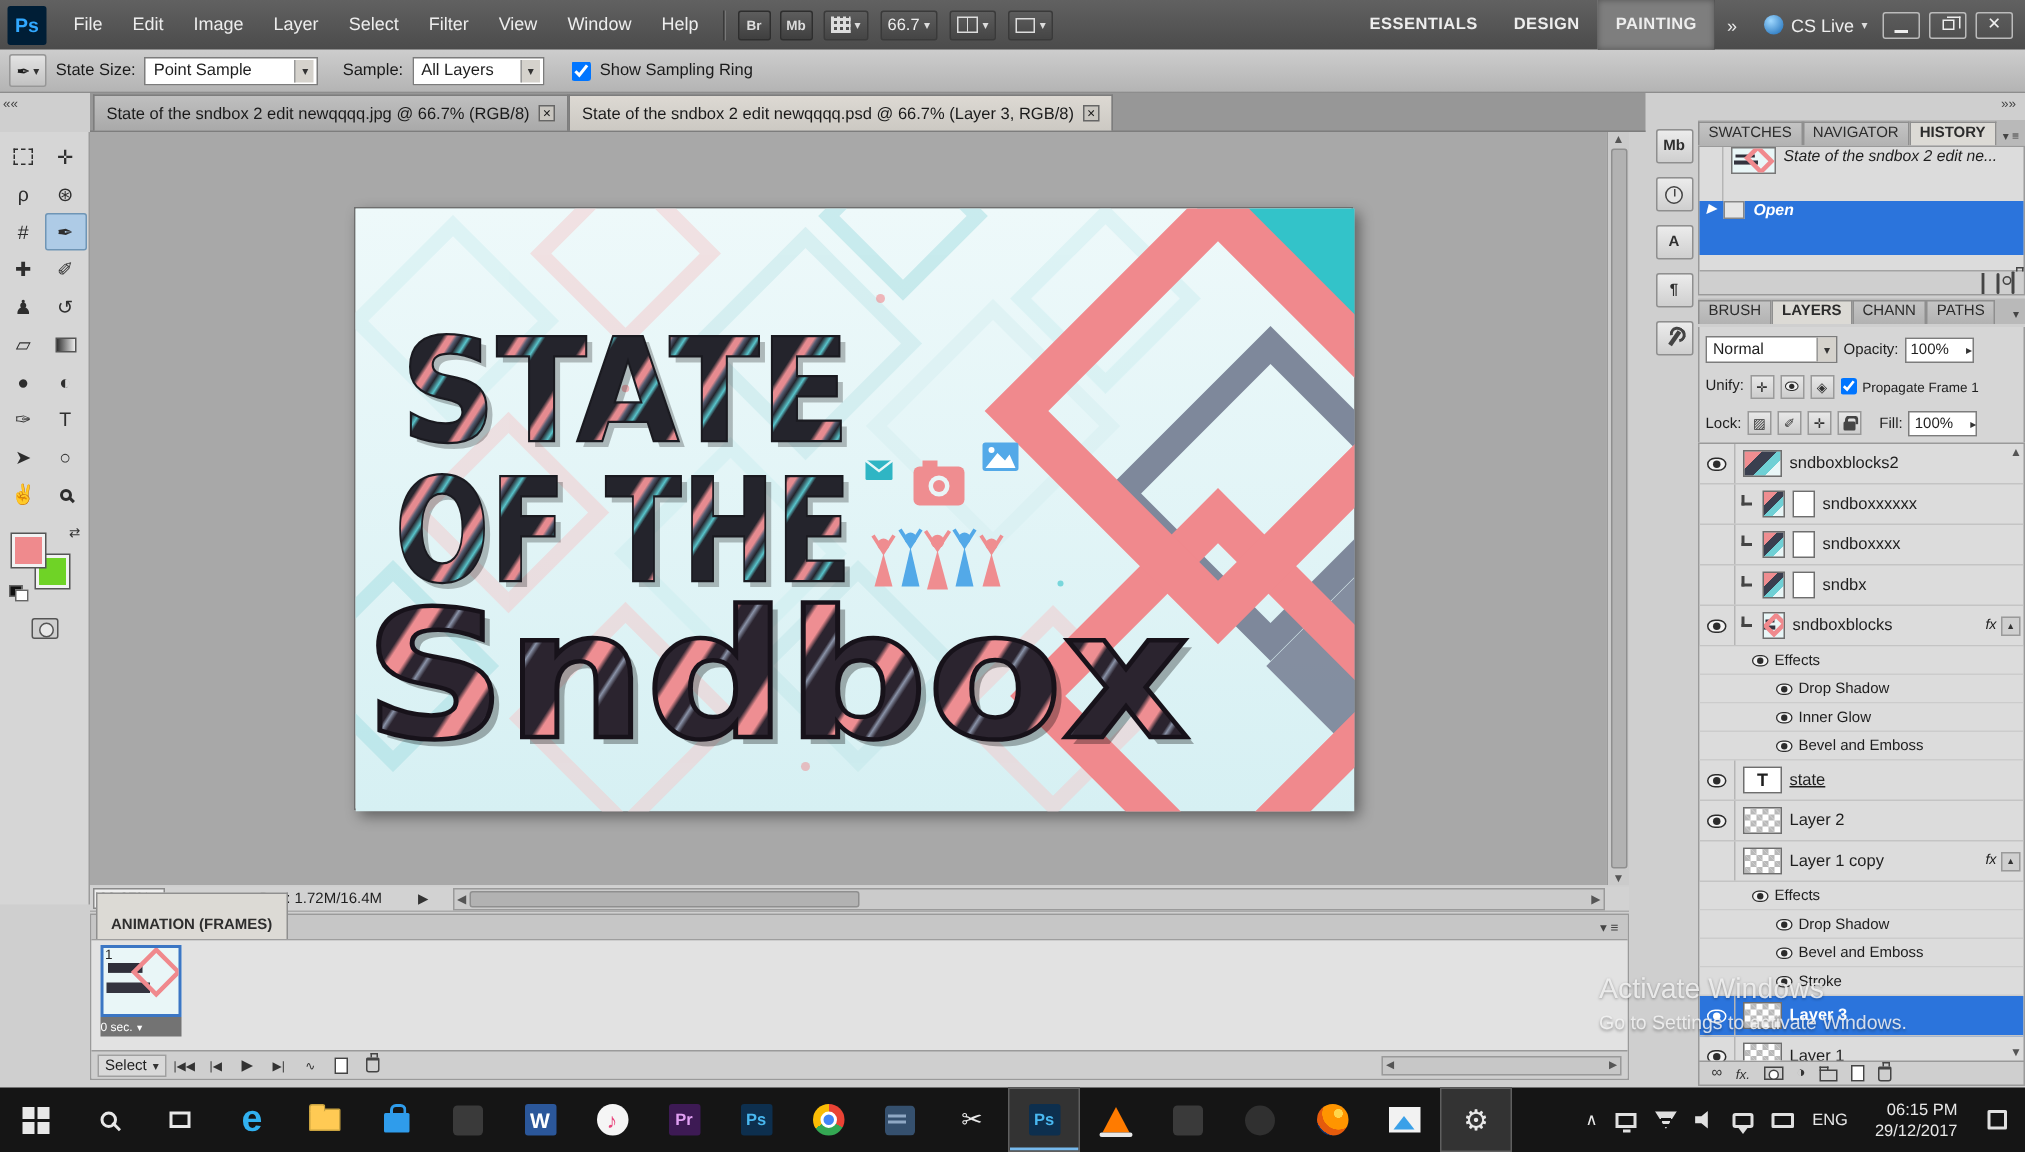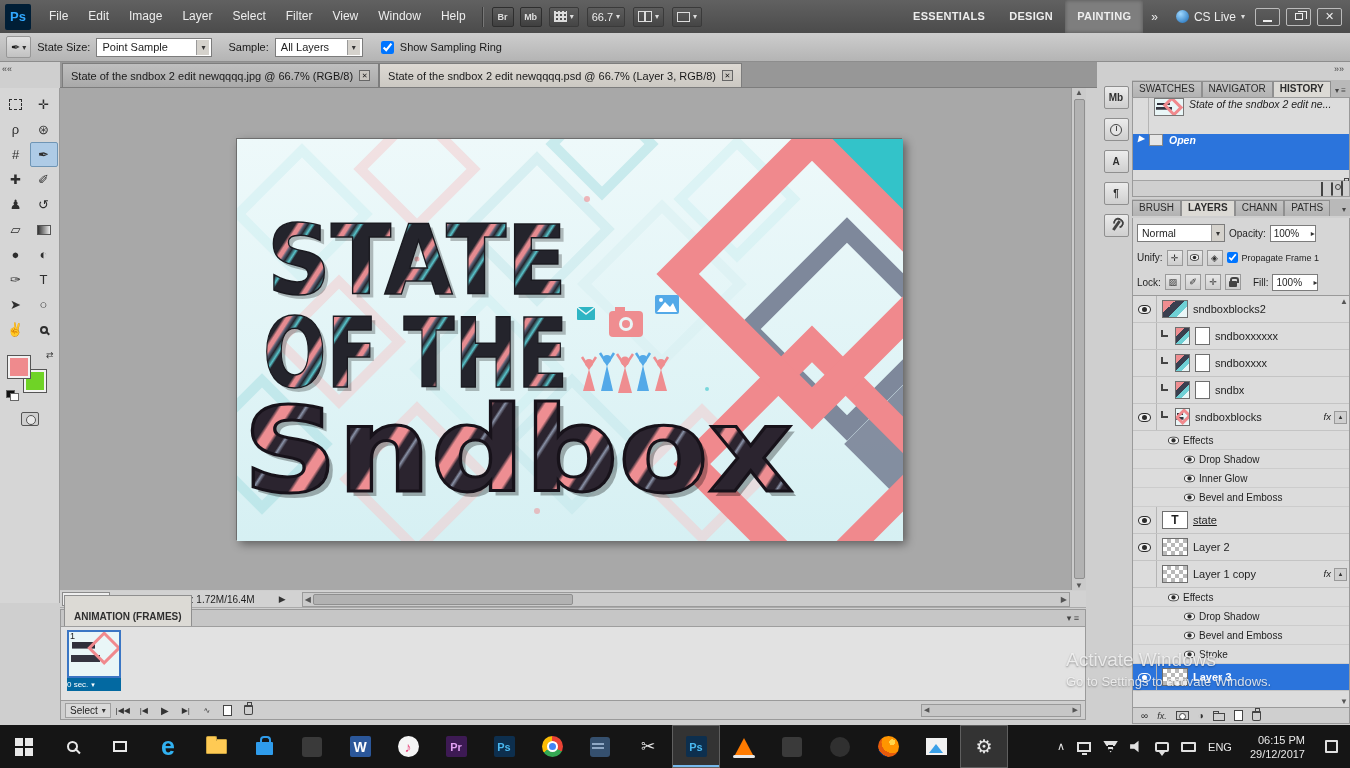"0 sec." .frame-delay { background: #0369a1 -> #737373 }
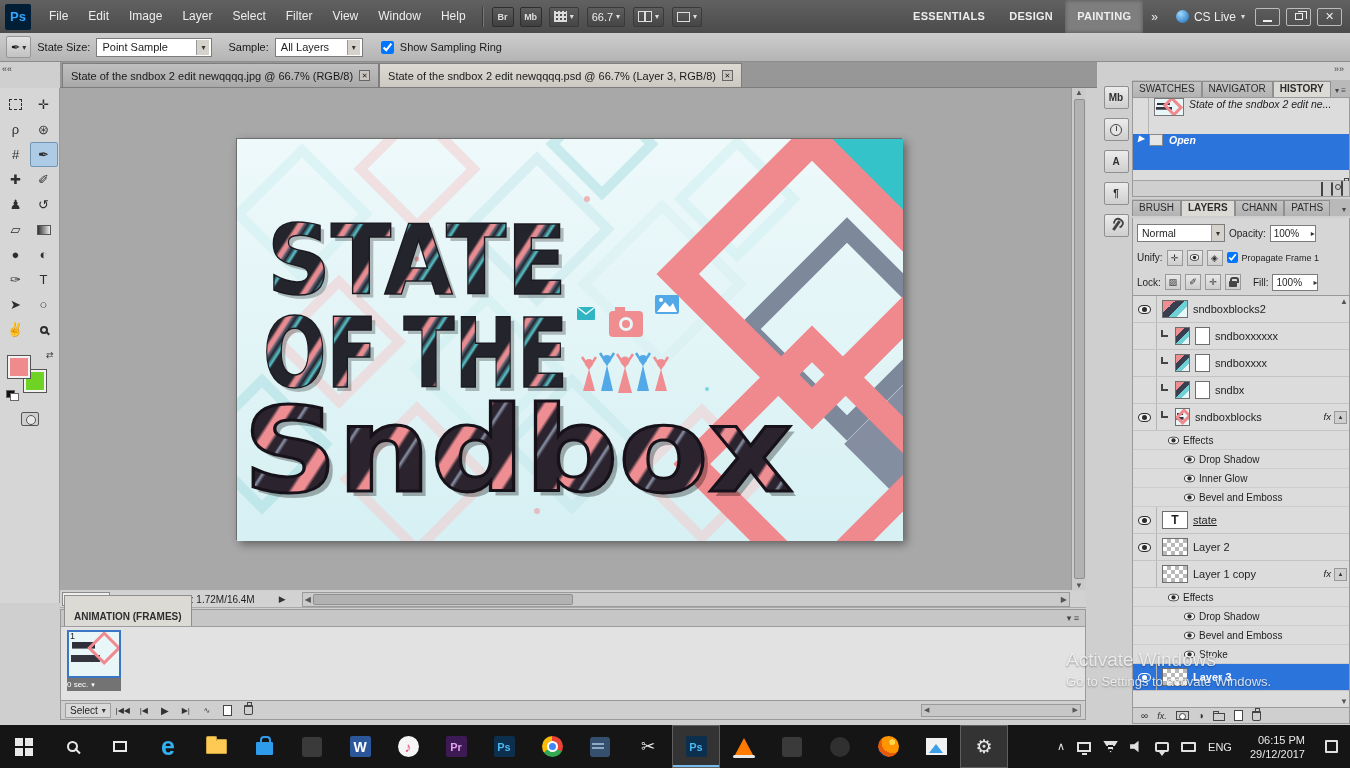"Layer 1" div.lrow { html: none -> <div> <span> <span></span> </span> <span></span> <span>Layer 1</span> </div> }
